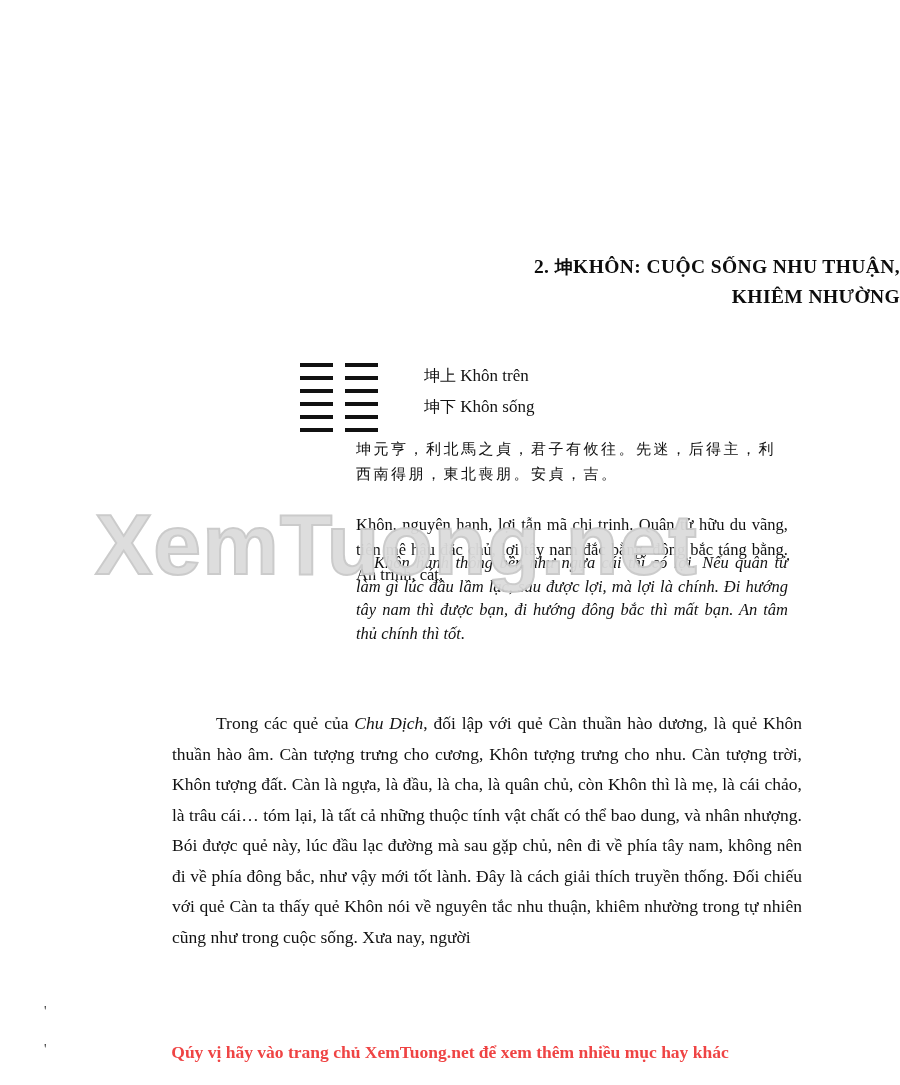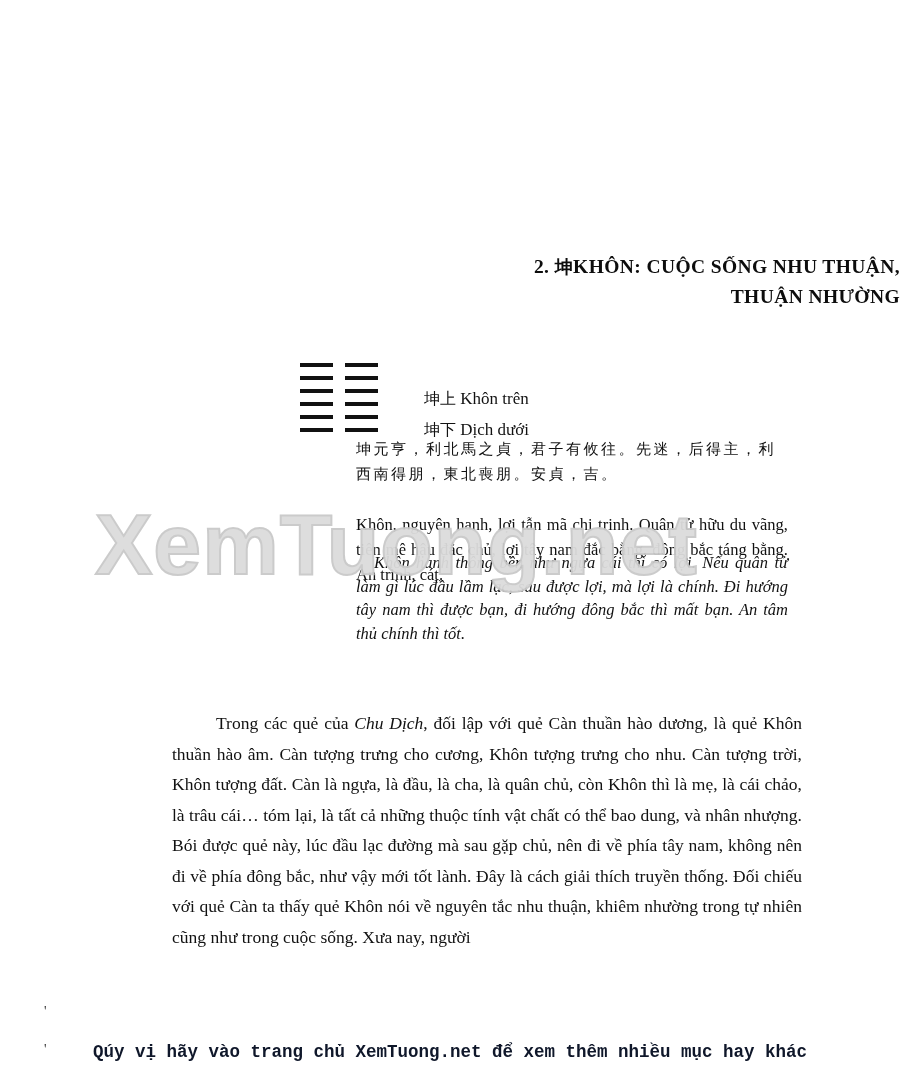"THUẬN NHƯỜNG" div.title-line { text: THUẬN -> KHIÊM }
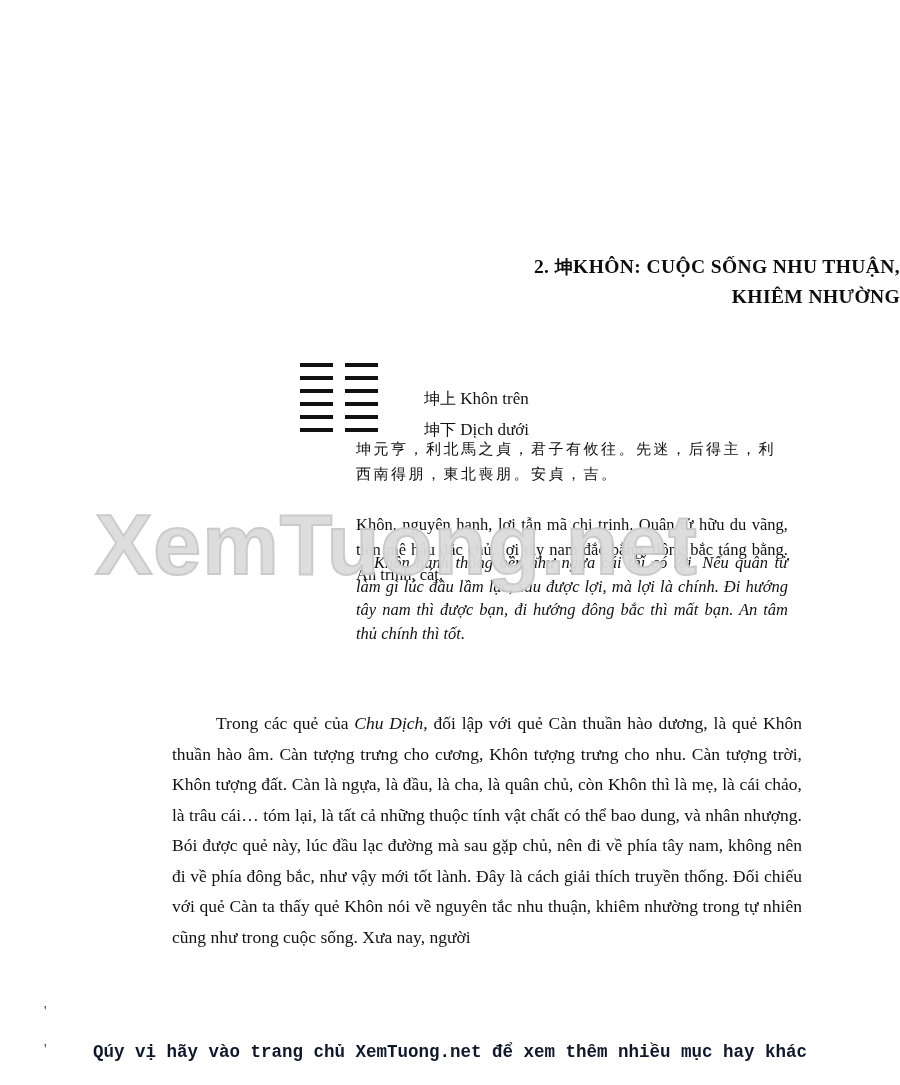"坤上 Khôn trên" .trigram-labels { margin-top: 23px -> none }
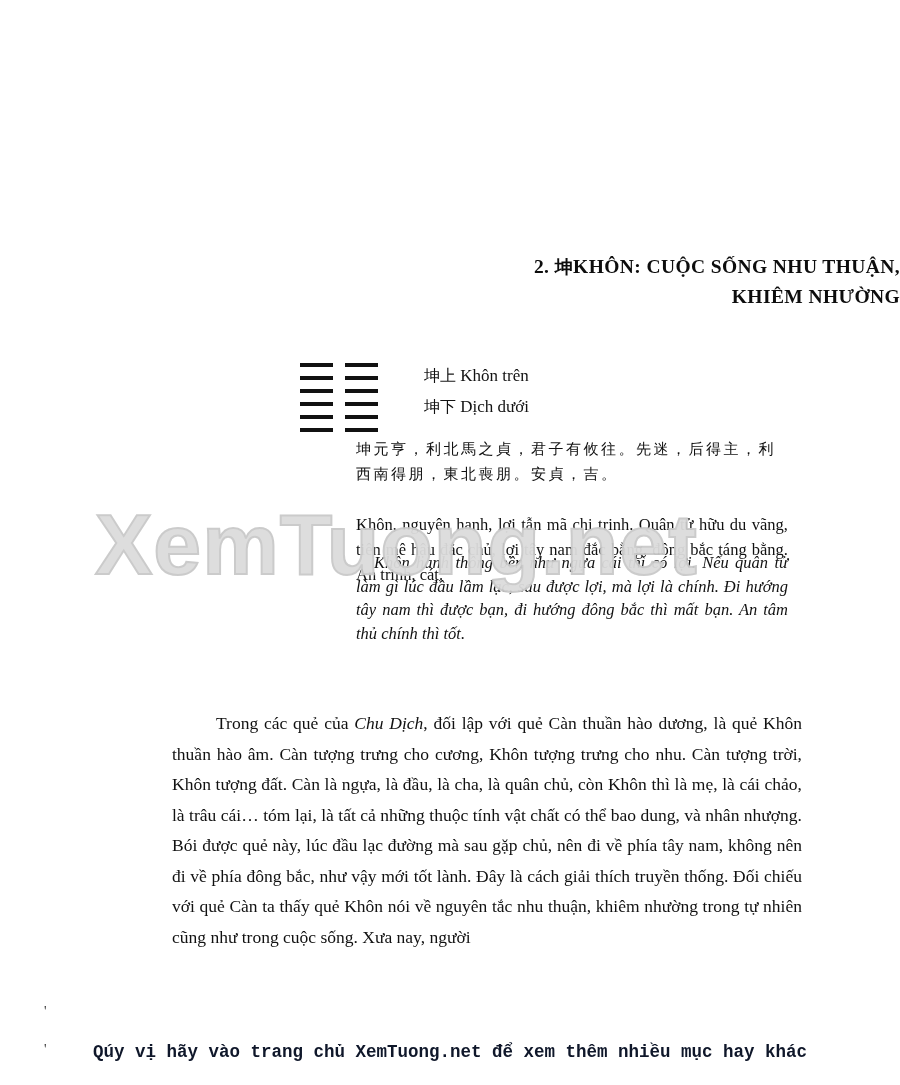"Dịch dưới" span { text: Dịch dưới -> Khôn sống }
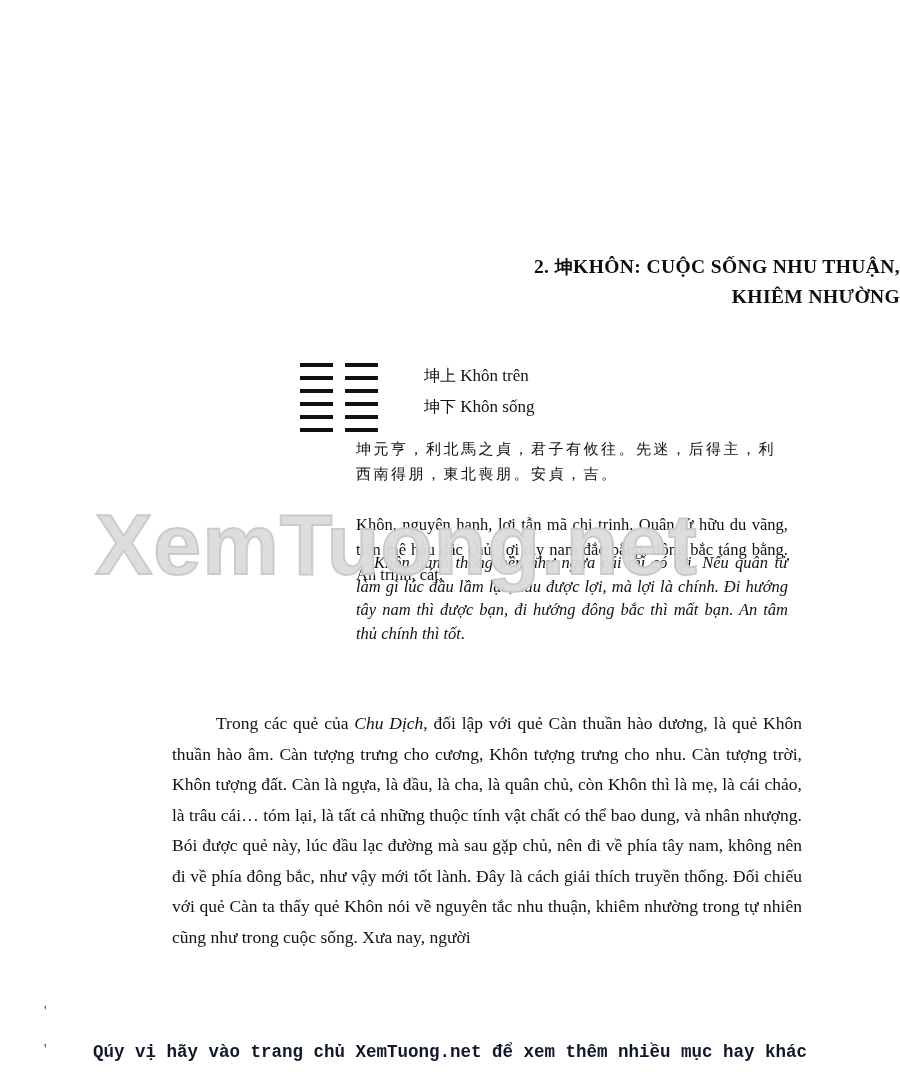"Qúy vị hãy vào trang" .footer { color: #0f172a -> #ef4444; font-family: Liberation Mono, monospace -> Liberation Serif, serif }
